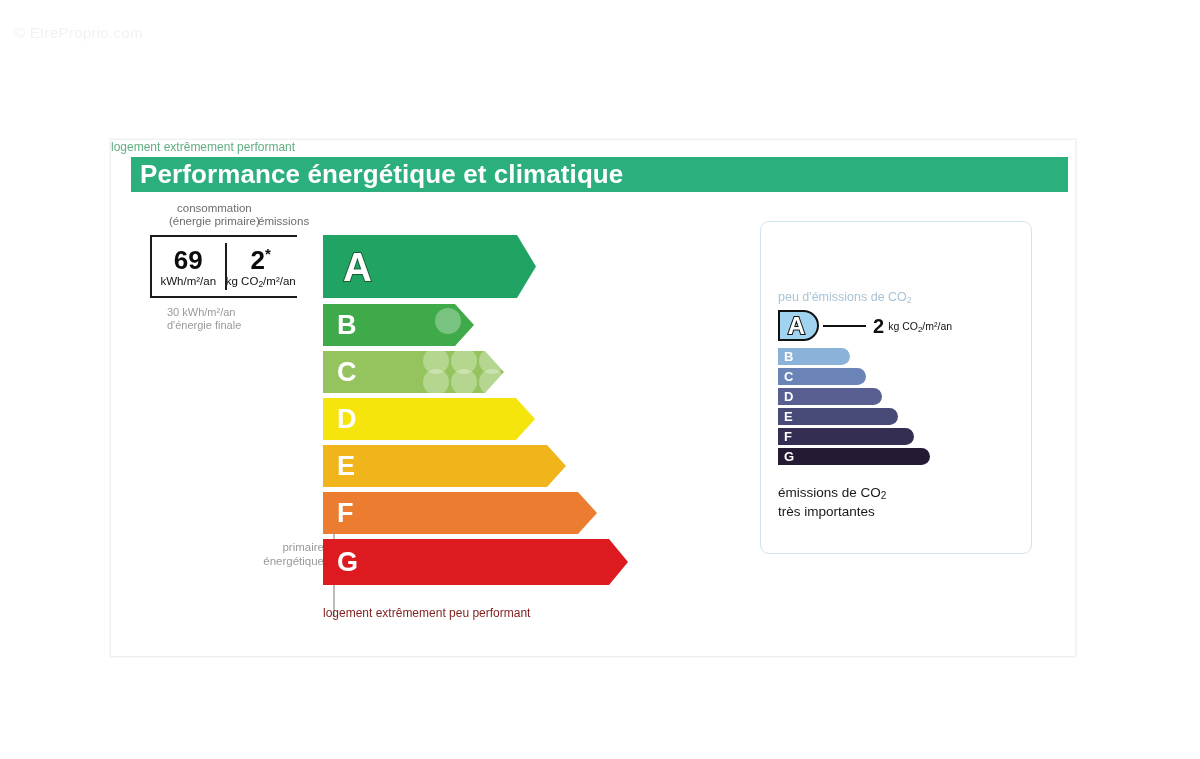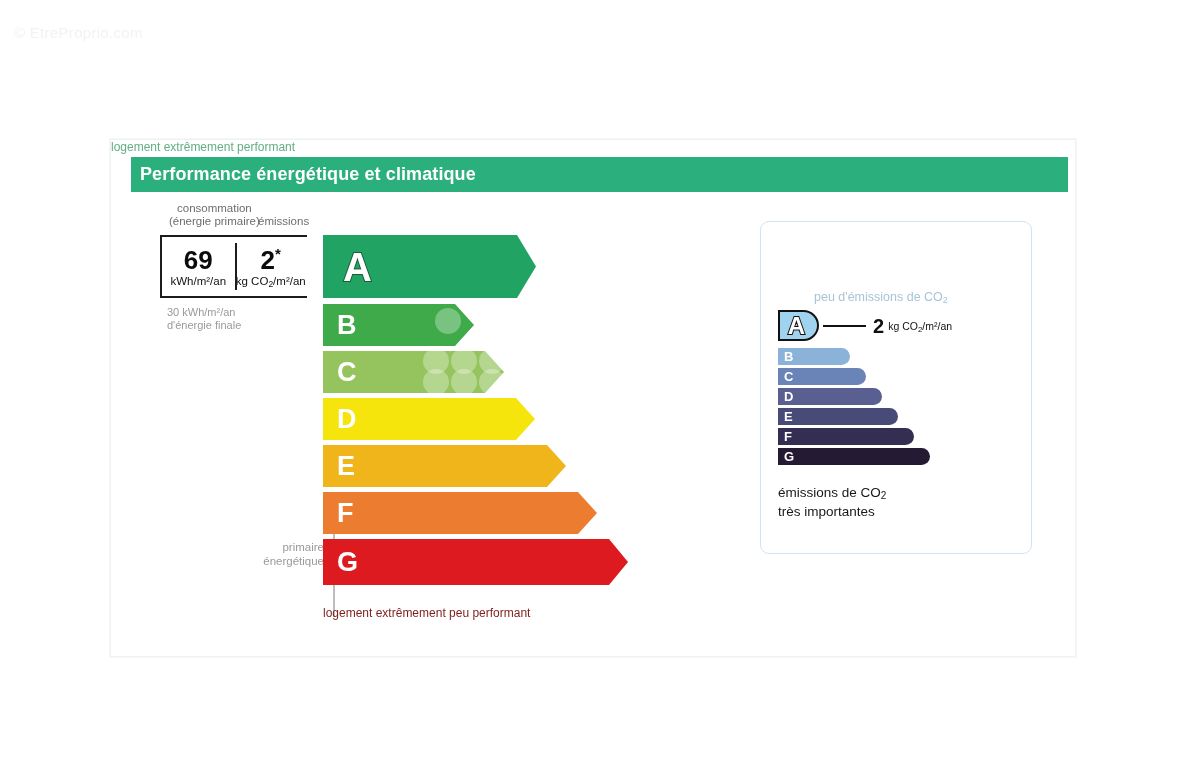"Performance énergétique et climatique" #title-text { font-size: 18px -> 26px }
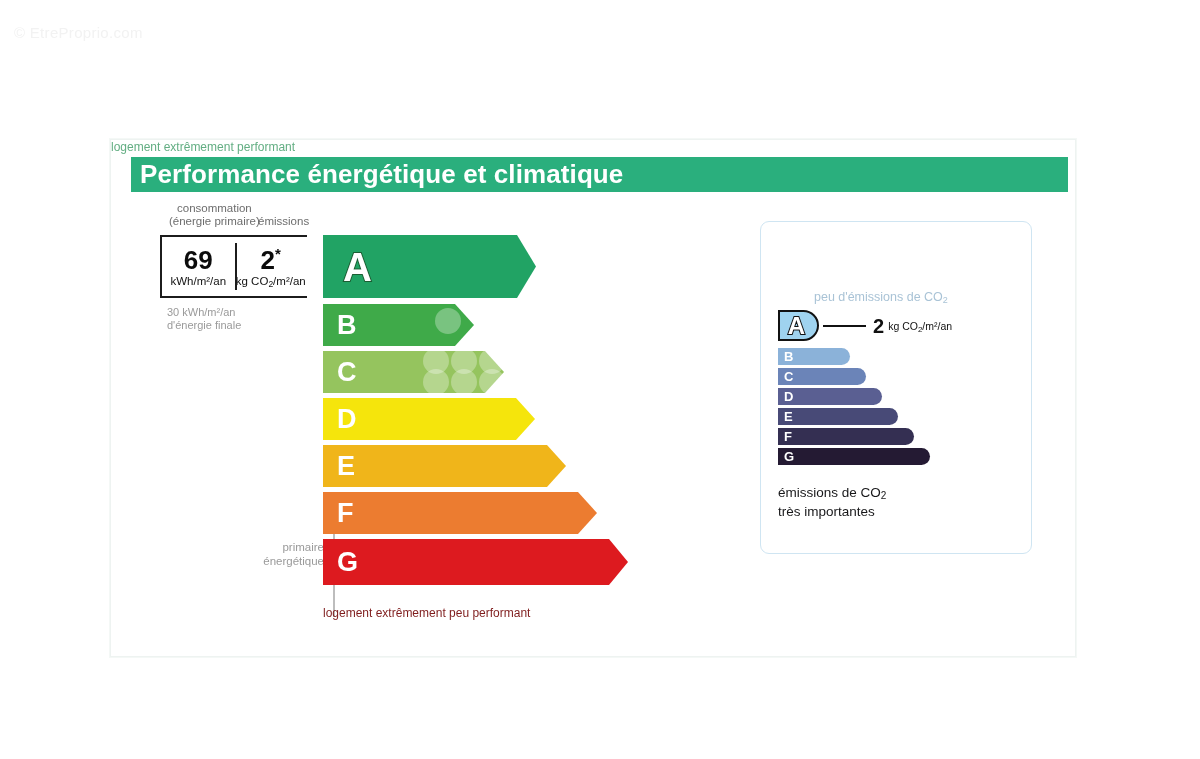"69" #value-box { left: 49px -> 39px }
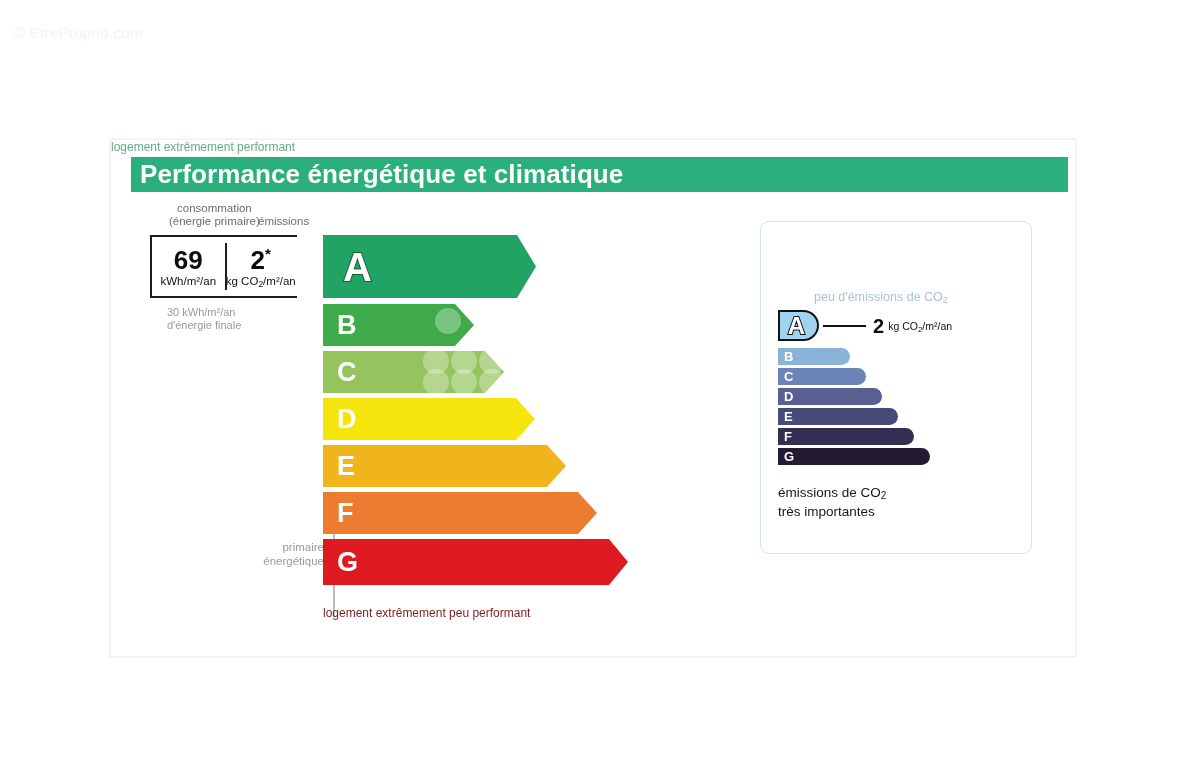"peu d'émissions de CO2" #co2-sub { margin-left: 36px -> none }
